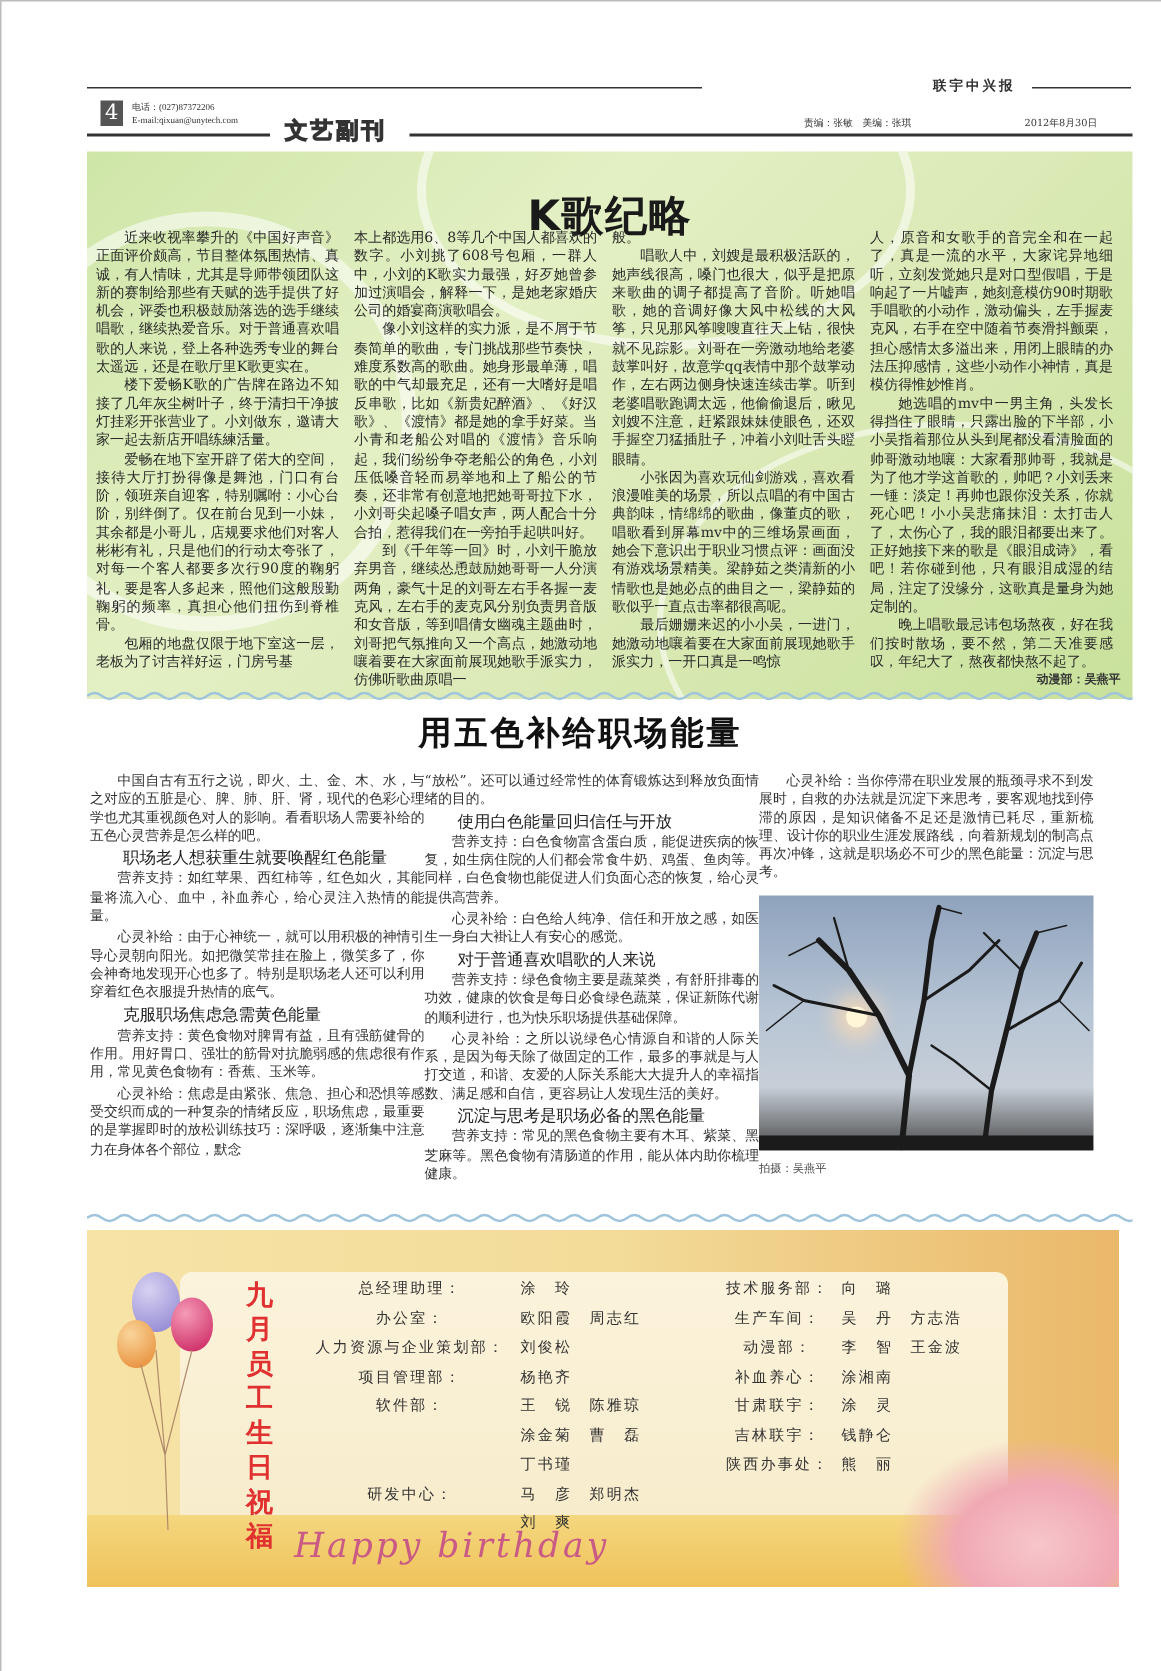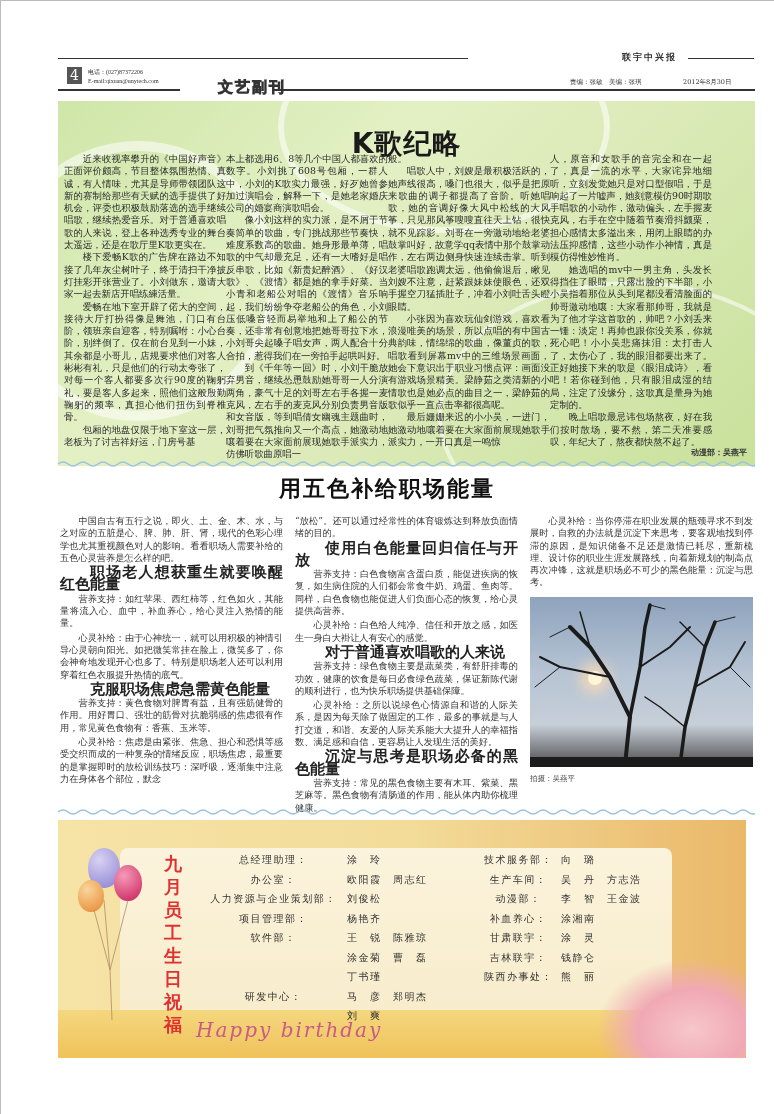"文艺副刊" .section-title { margin-left: 28px -> none }
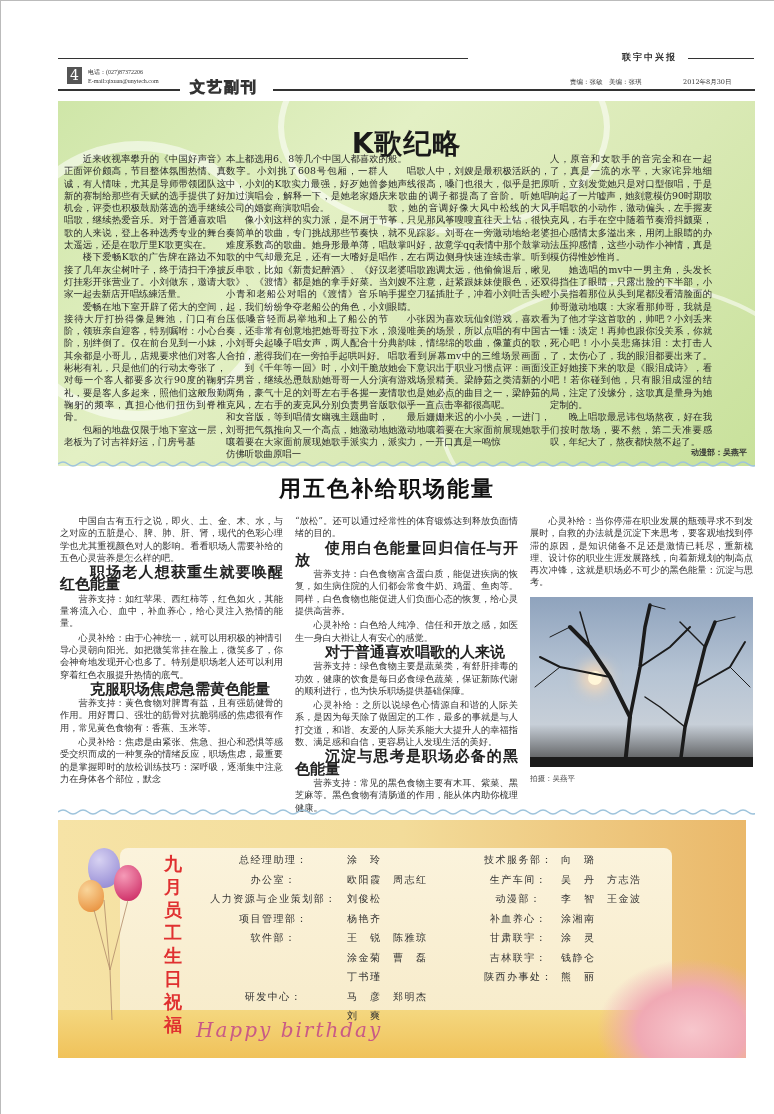"责编：张敏 美编：张琪" .editors { left: 570px -> 536px }
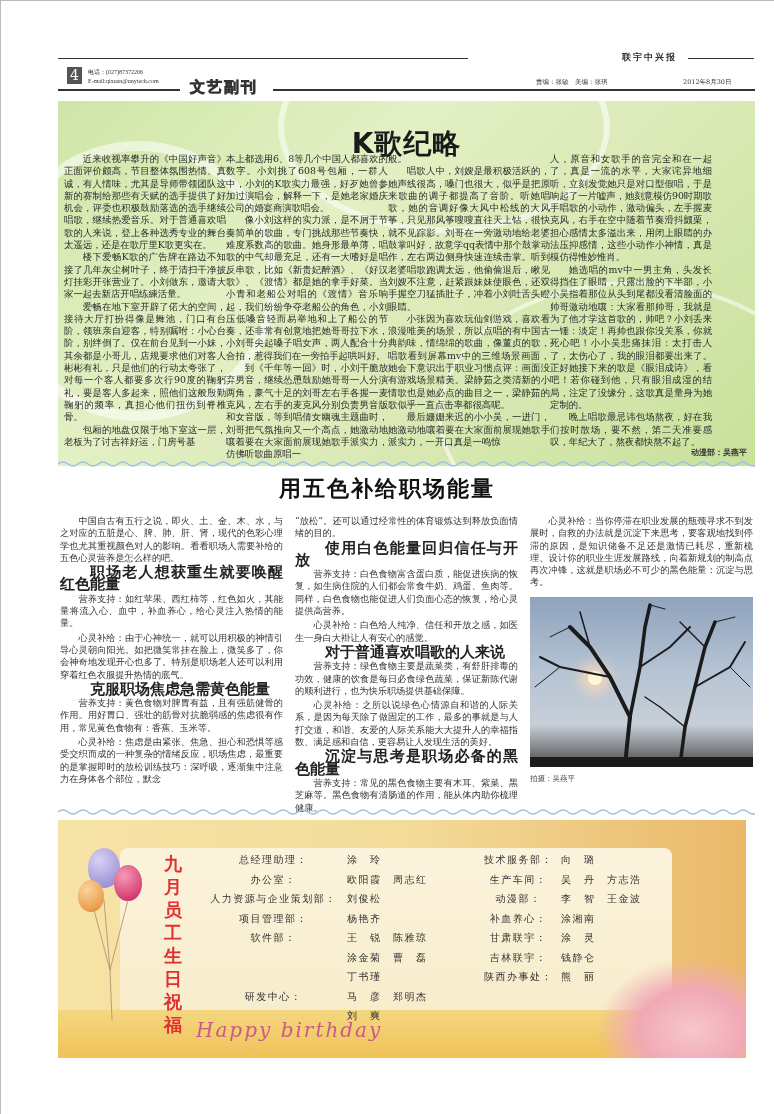"近来收视率攀升的《中国好声音》正面评价颇高，节目整体氛围热情、真诚，有人情味，尤" .cols4 { gap: none -> 10px }
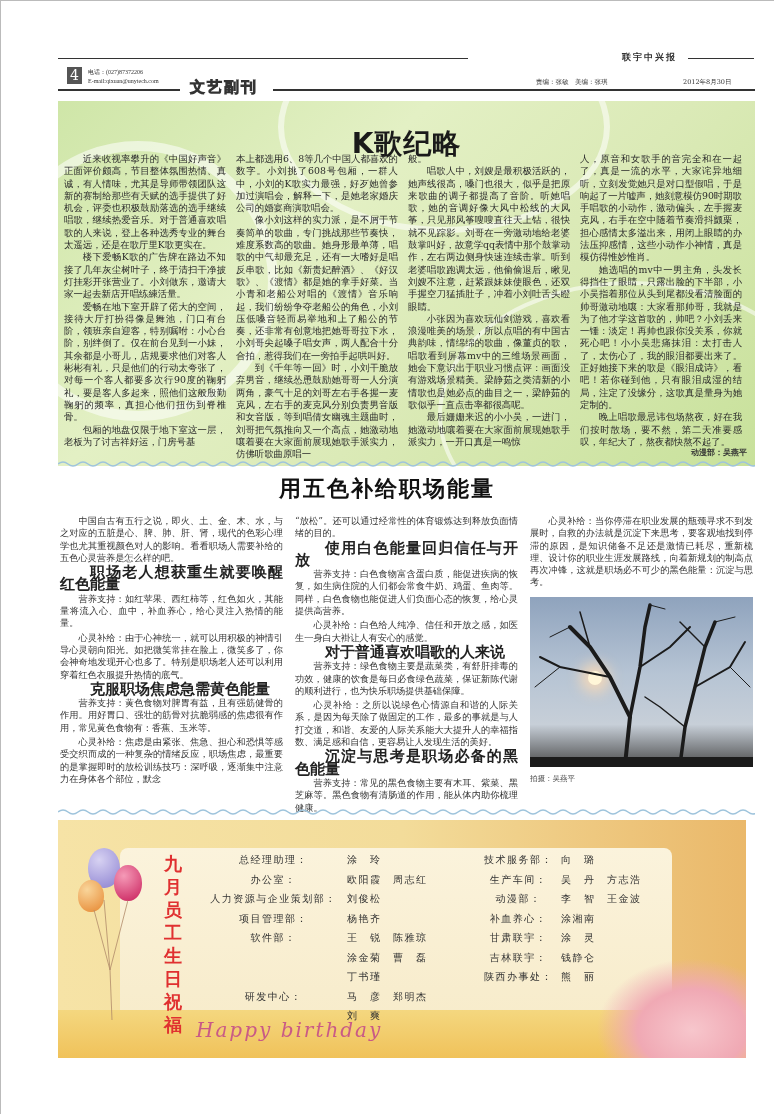"中国自古有五行之说，即火、土、金、木、水，与之对应的五脏是心、脾、肺、肝、肾，现" .cols3 { gap: 12px -> none }
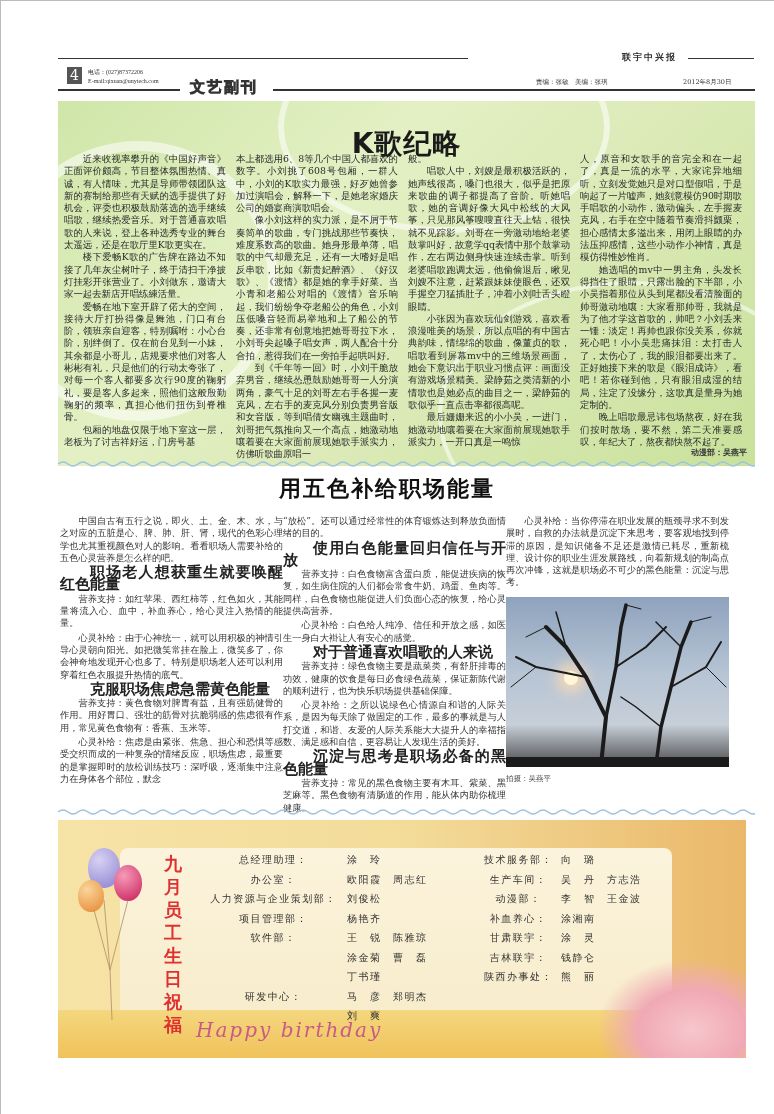"使用白色能量回归信任与开放" .col3 h4 { font-size: 15px -> 11px; font-weight: bold -> normal }
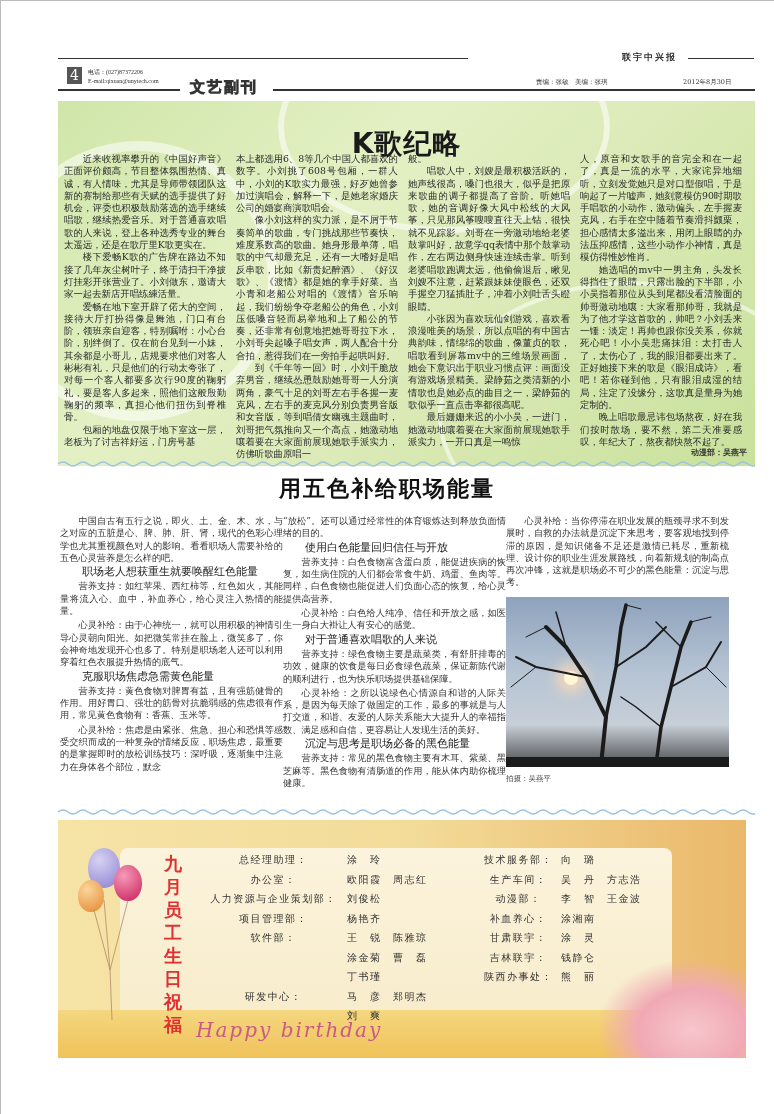"Happy birthday" .happy { font-size: 20px -> 23px }
